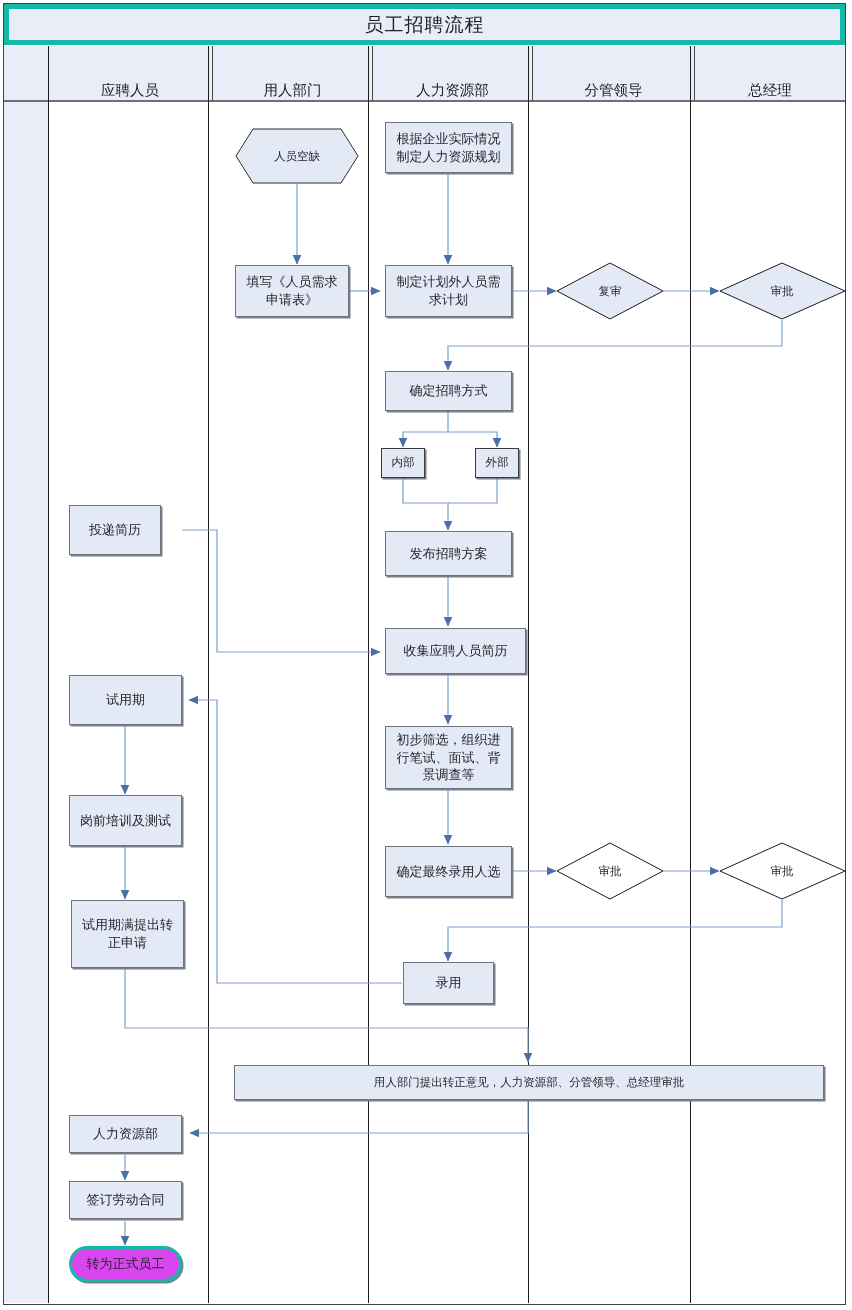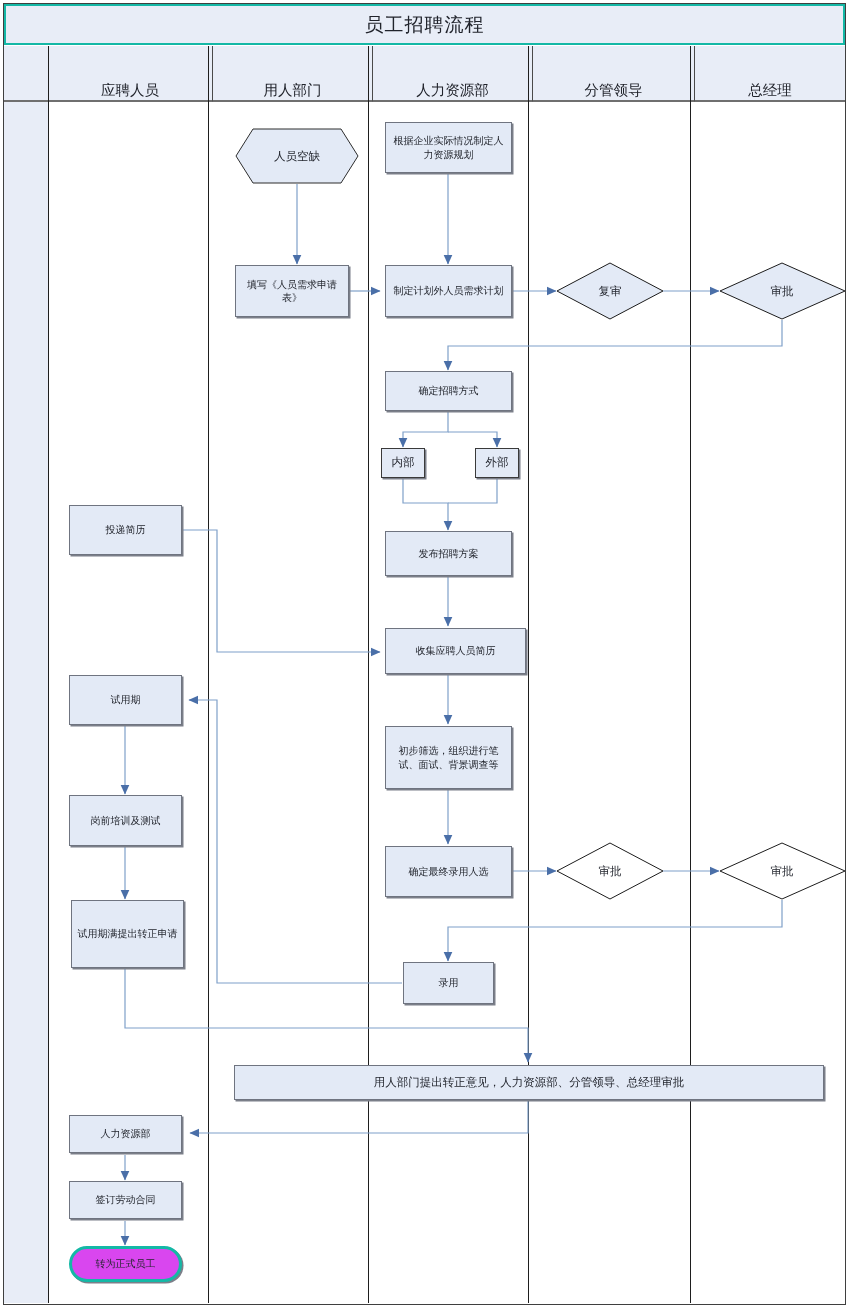"员工招聘流程" #title-bar { border: 2px solid #14b8a6 -> 5px solid #14b8a6 }
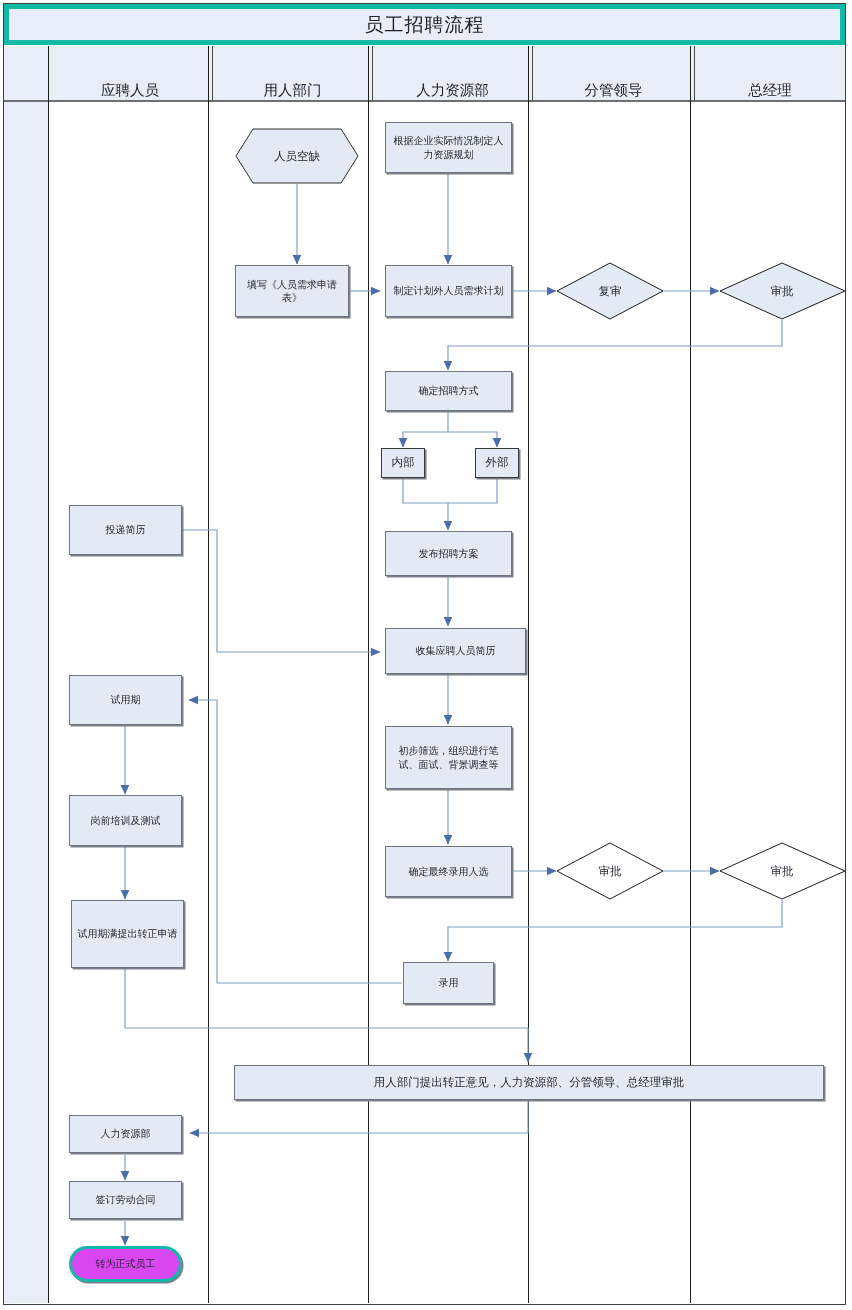"根据企业实际情况制定人力资源规划" .node { font-size: 10px -> 13px }
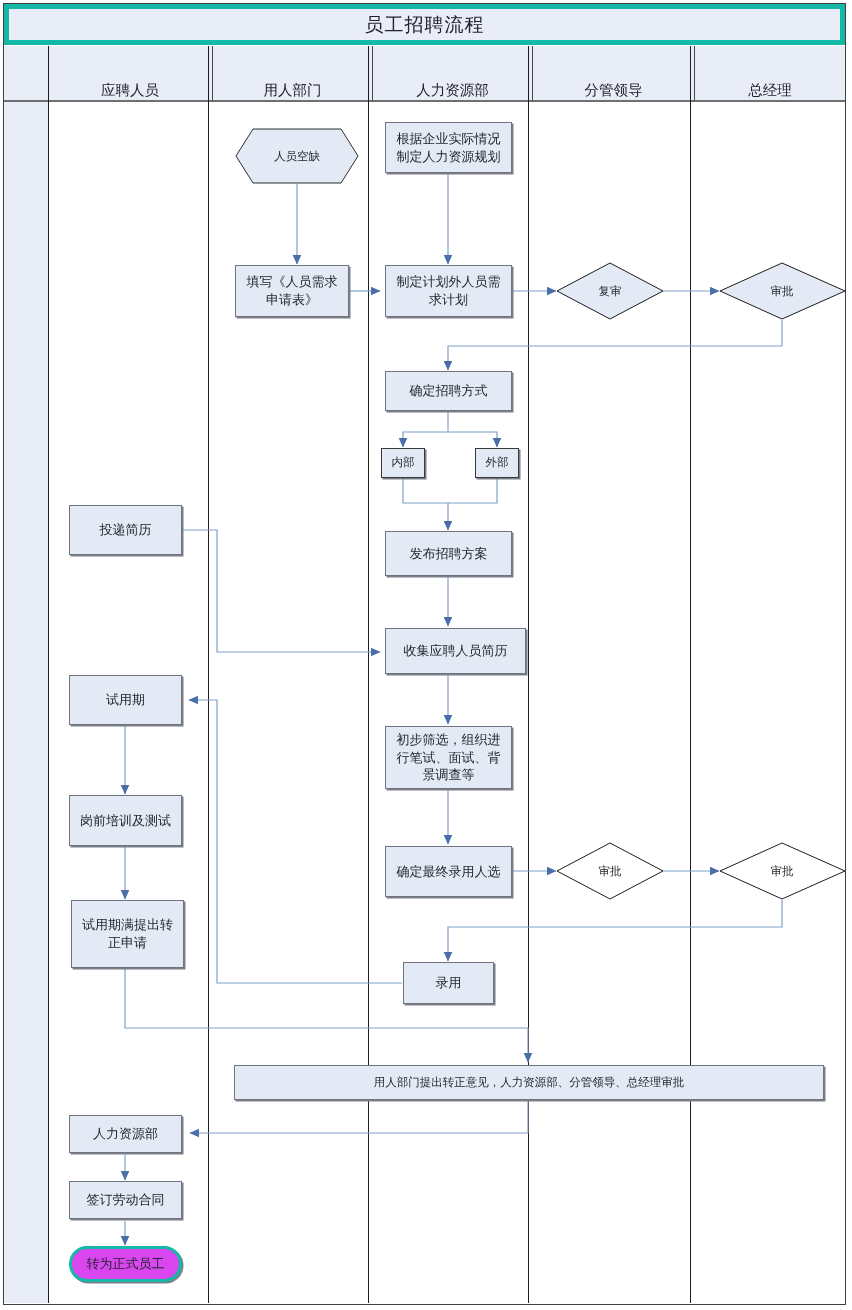"投递简历" div.node { width: 113px -> 92px }
